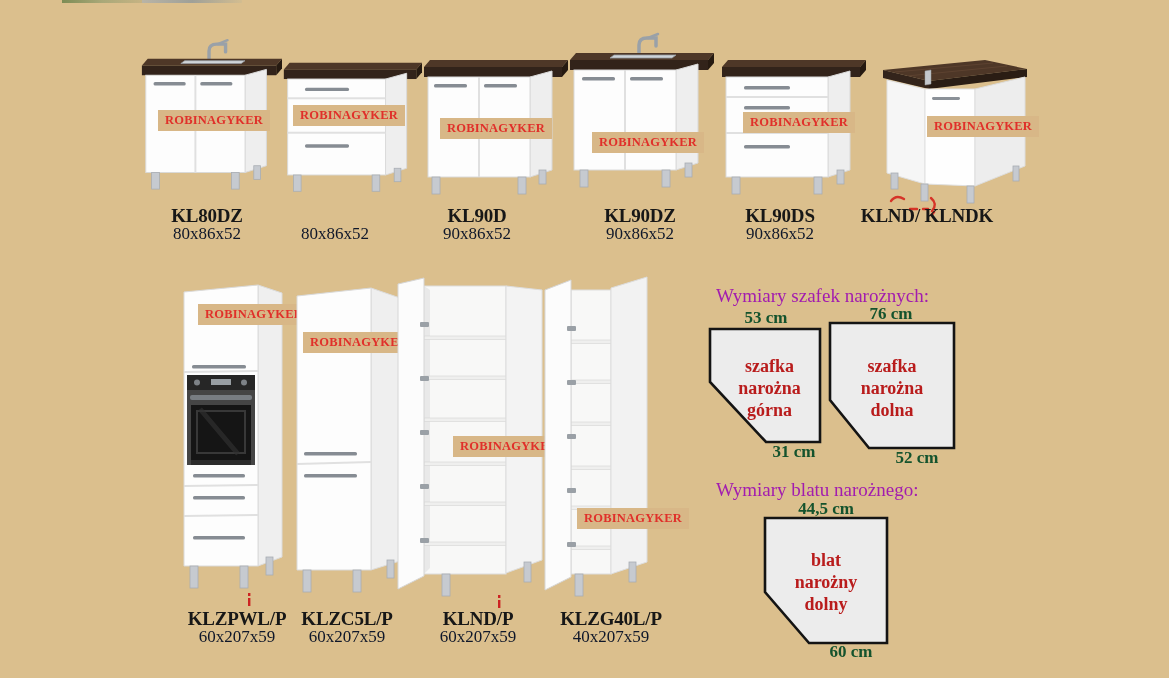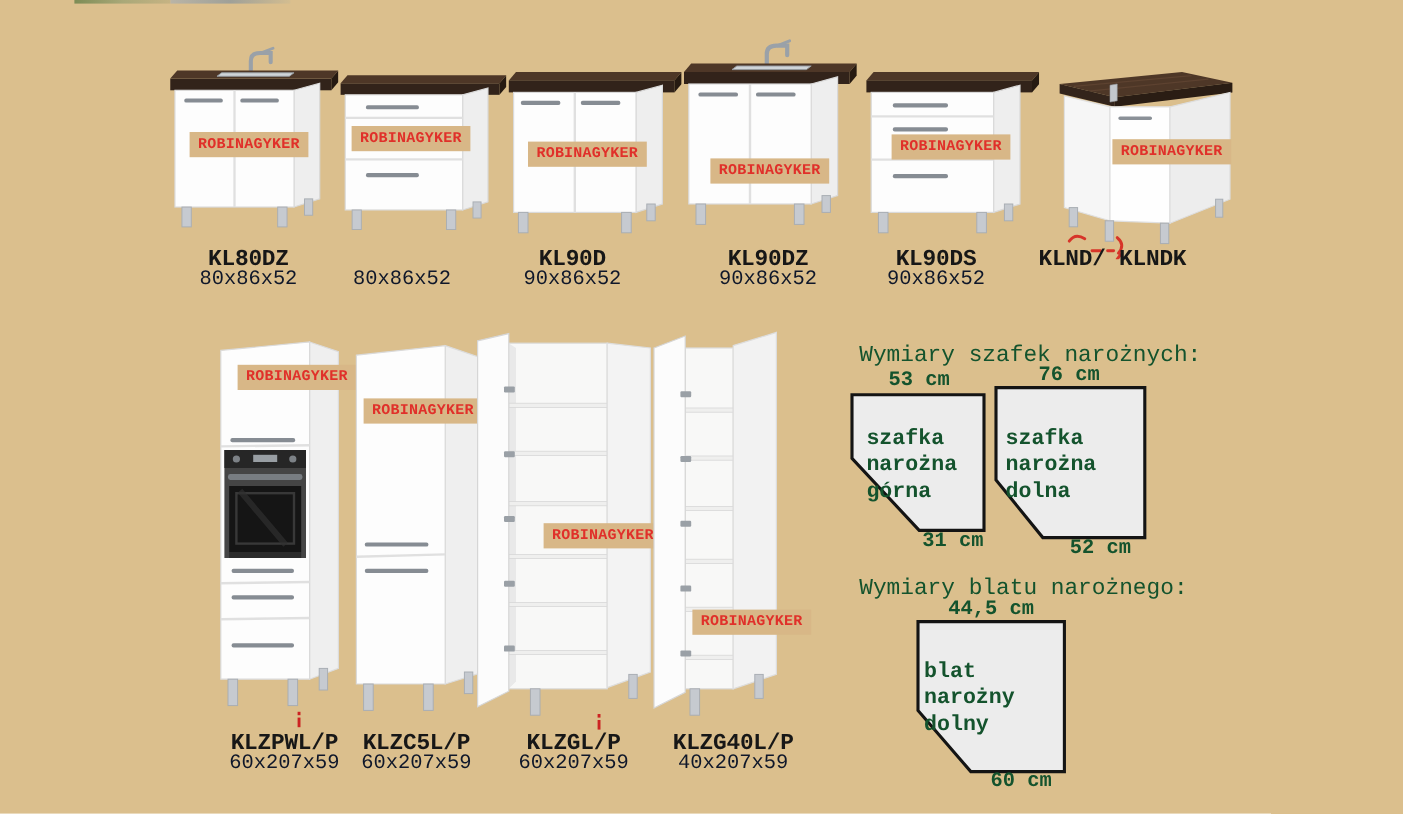"ROBINAGYKER" .page { font-family: Liberation Mono, monospace -> Liberation Serif, serif }
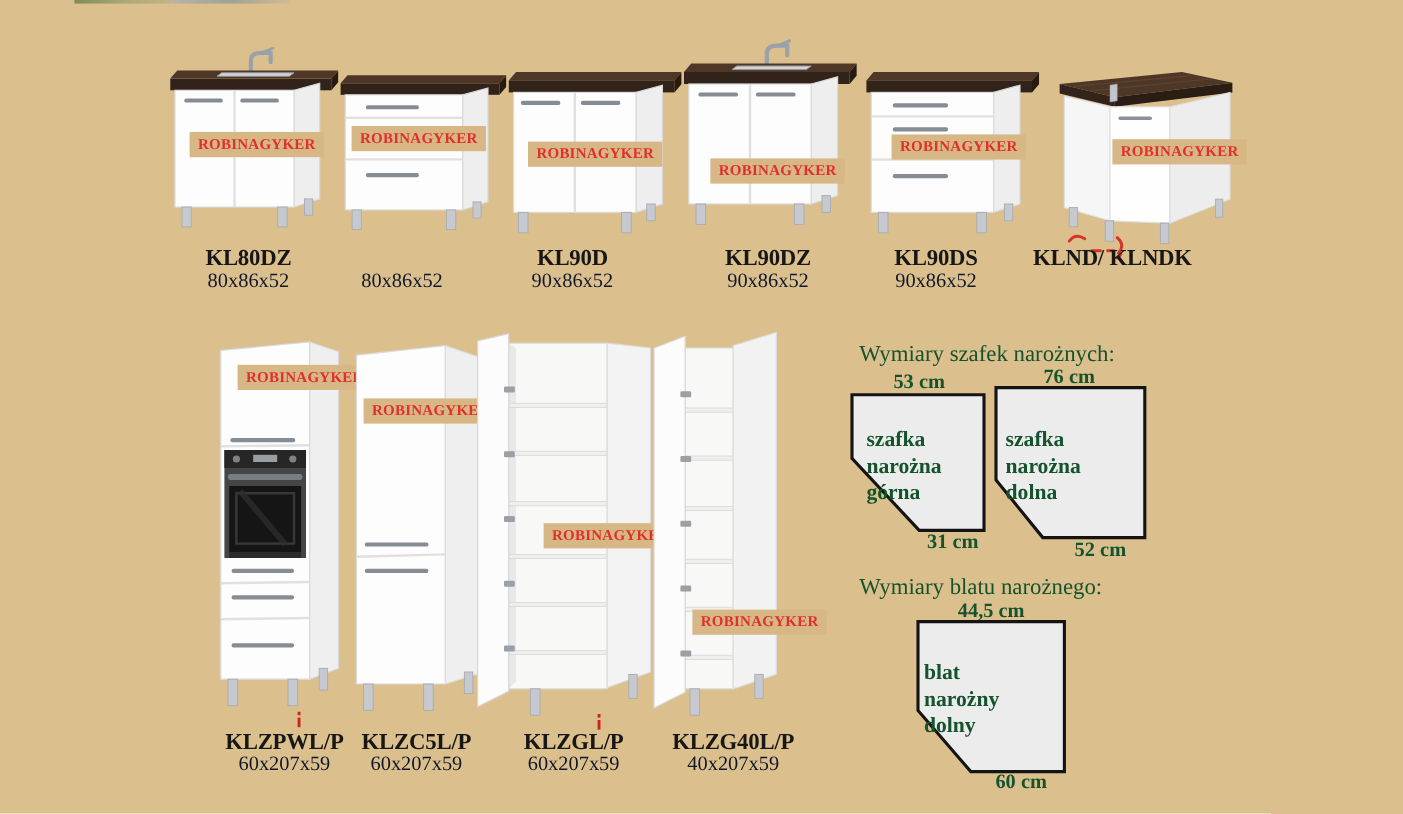"Wymiary szafek narożnych:" .dtitle { color: #14532d -> #a21caf }
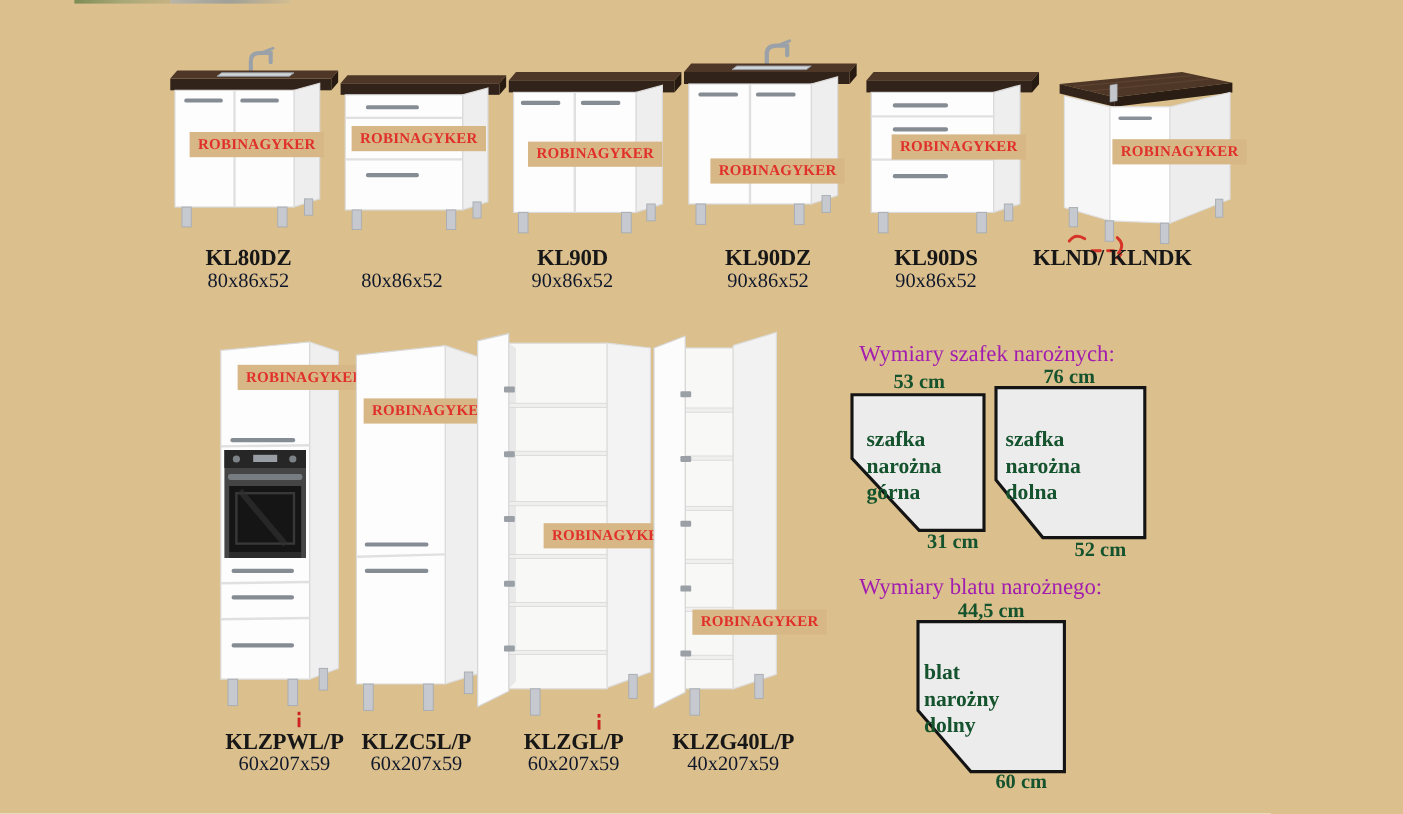"szafka" .ptext { color: #14532d -> #b91c1c; text-align: left -> center }
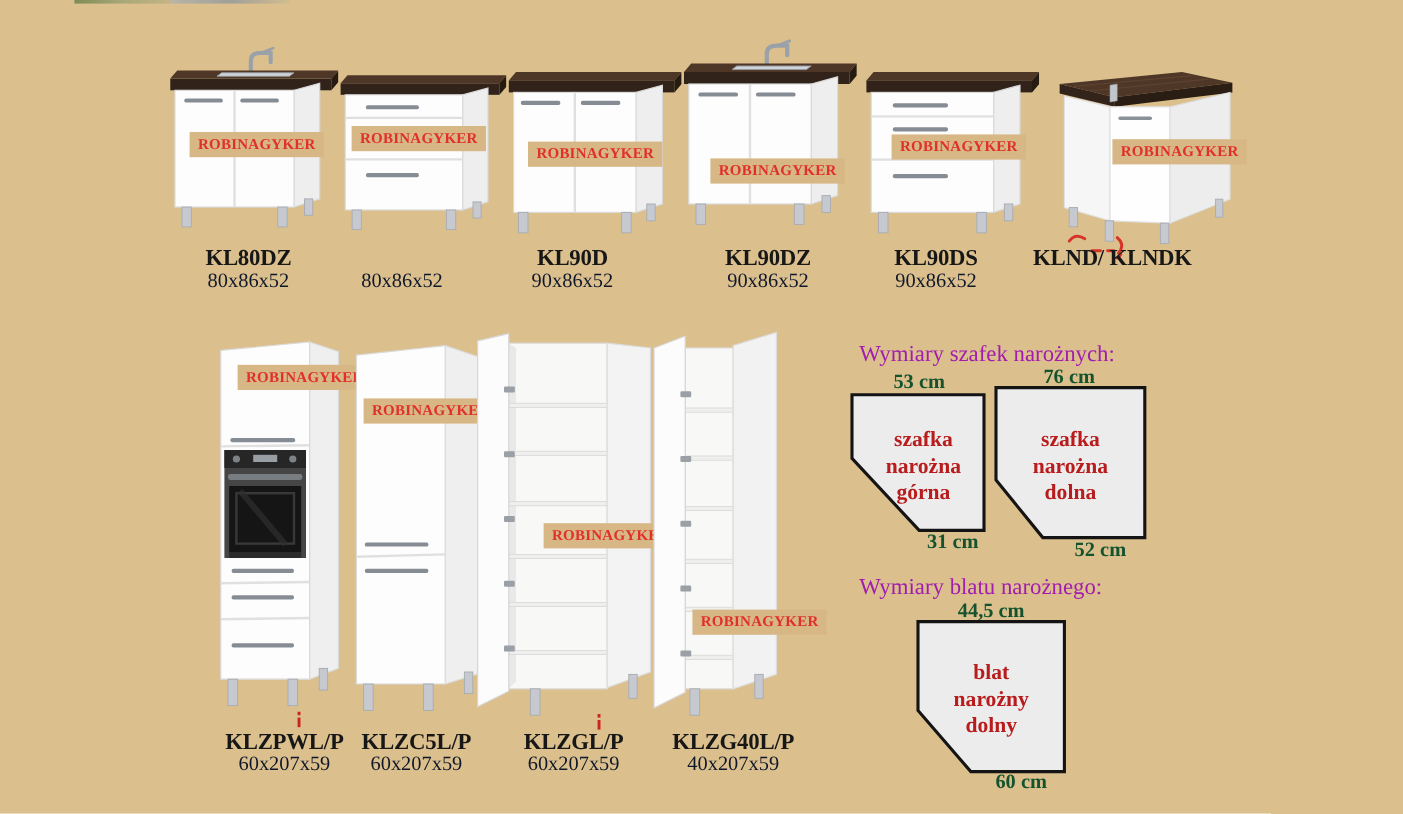"KLZGL/P" div.pname { text: KLZGL/P -> KLND/P }
